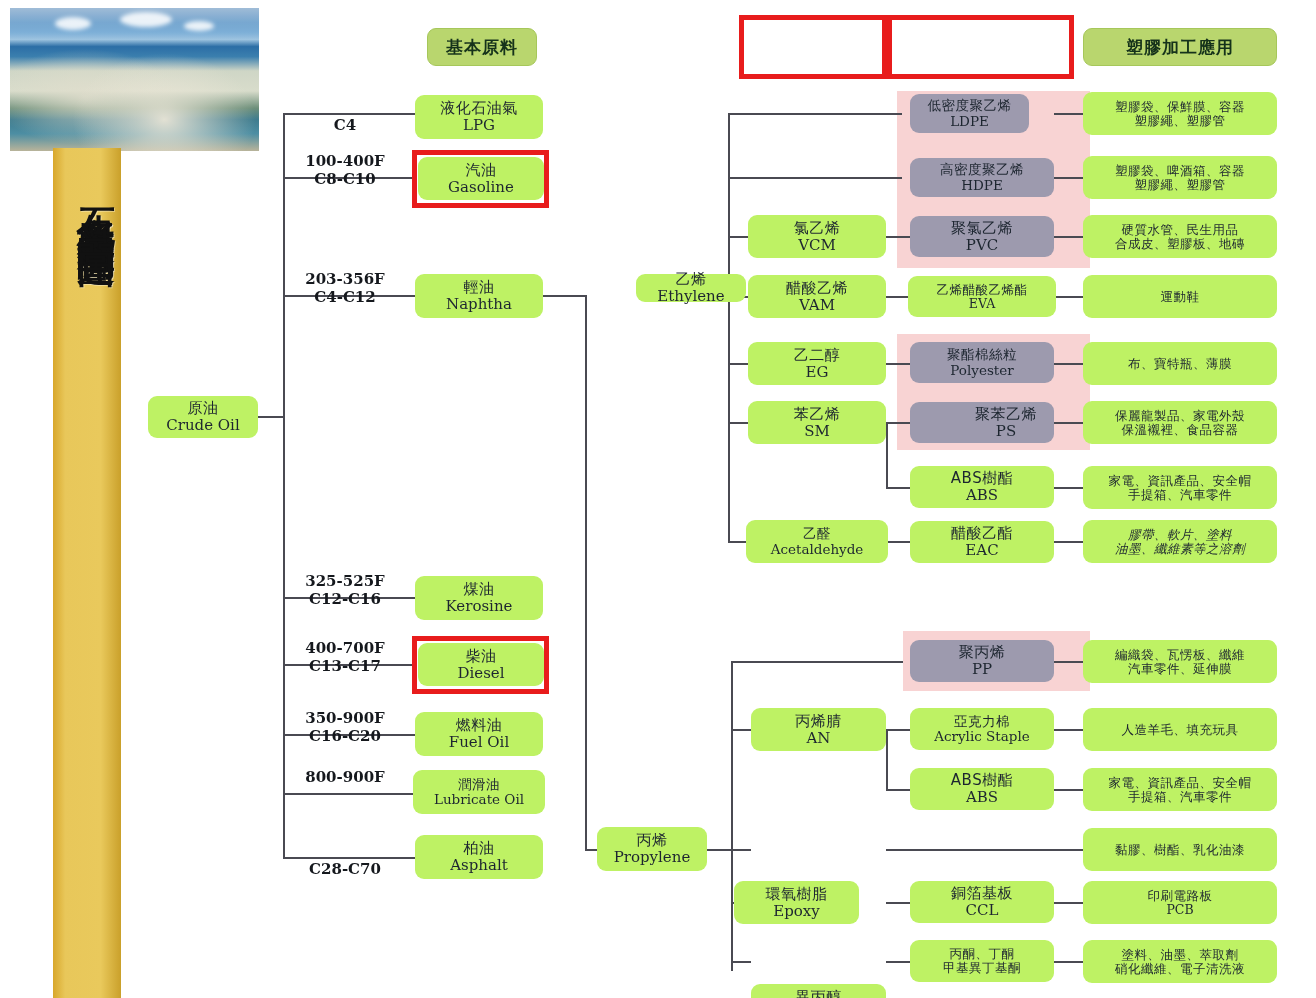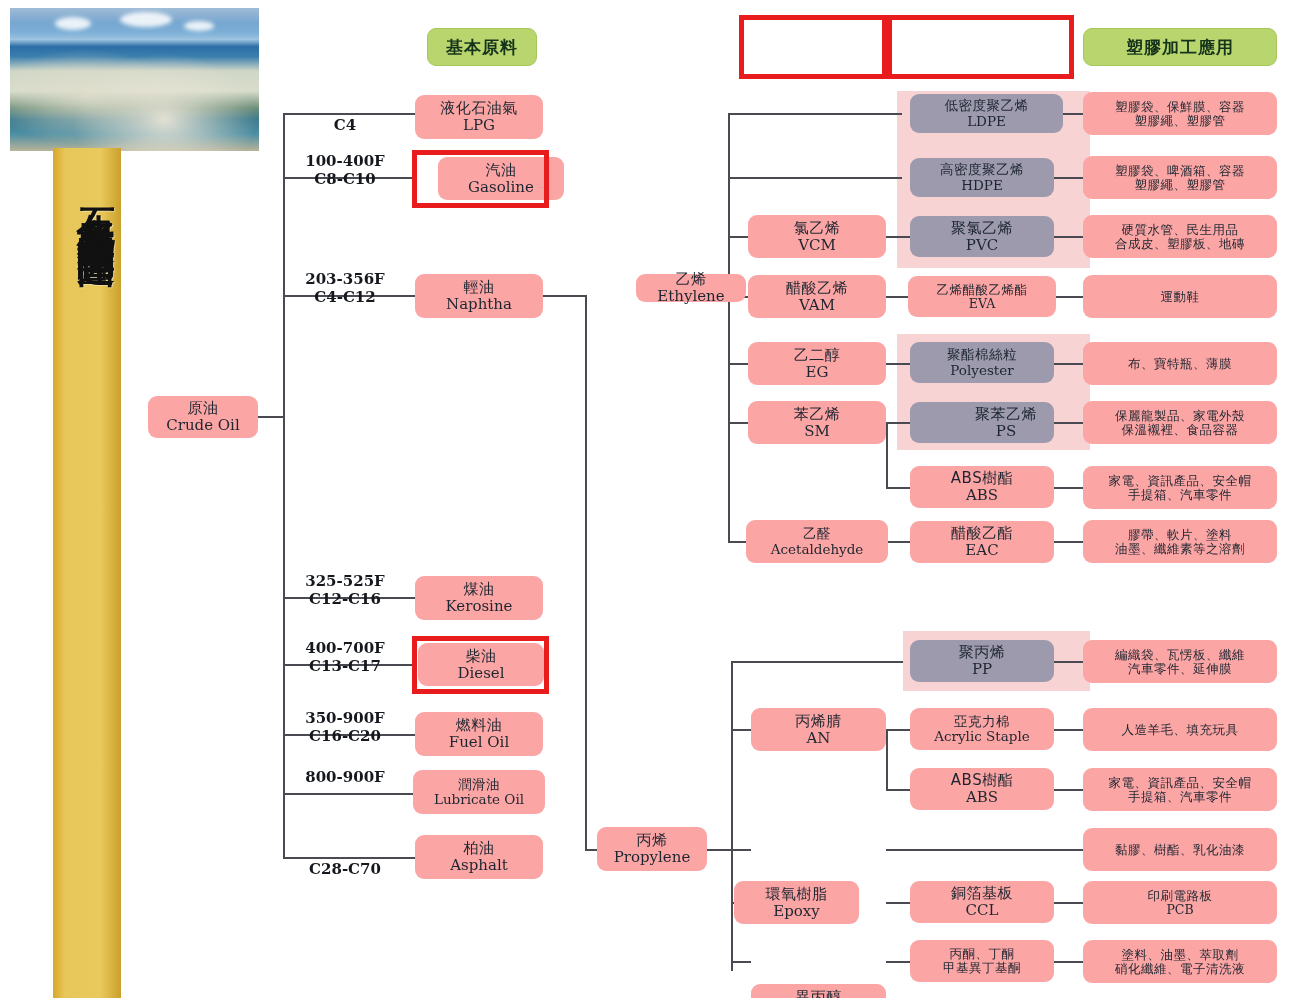"液化石油氣" .node.blue { background: #fca5a5 -> #bef264 }
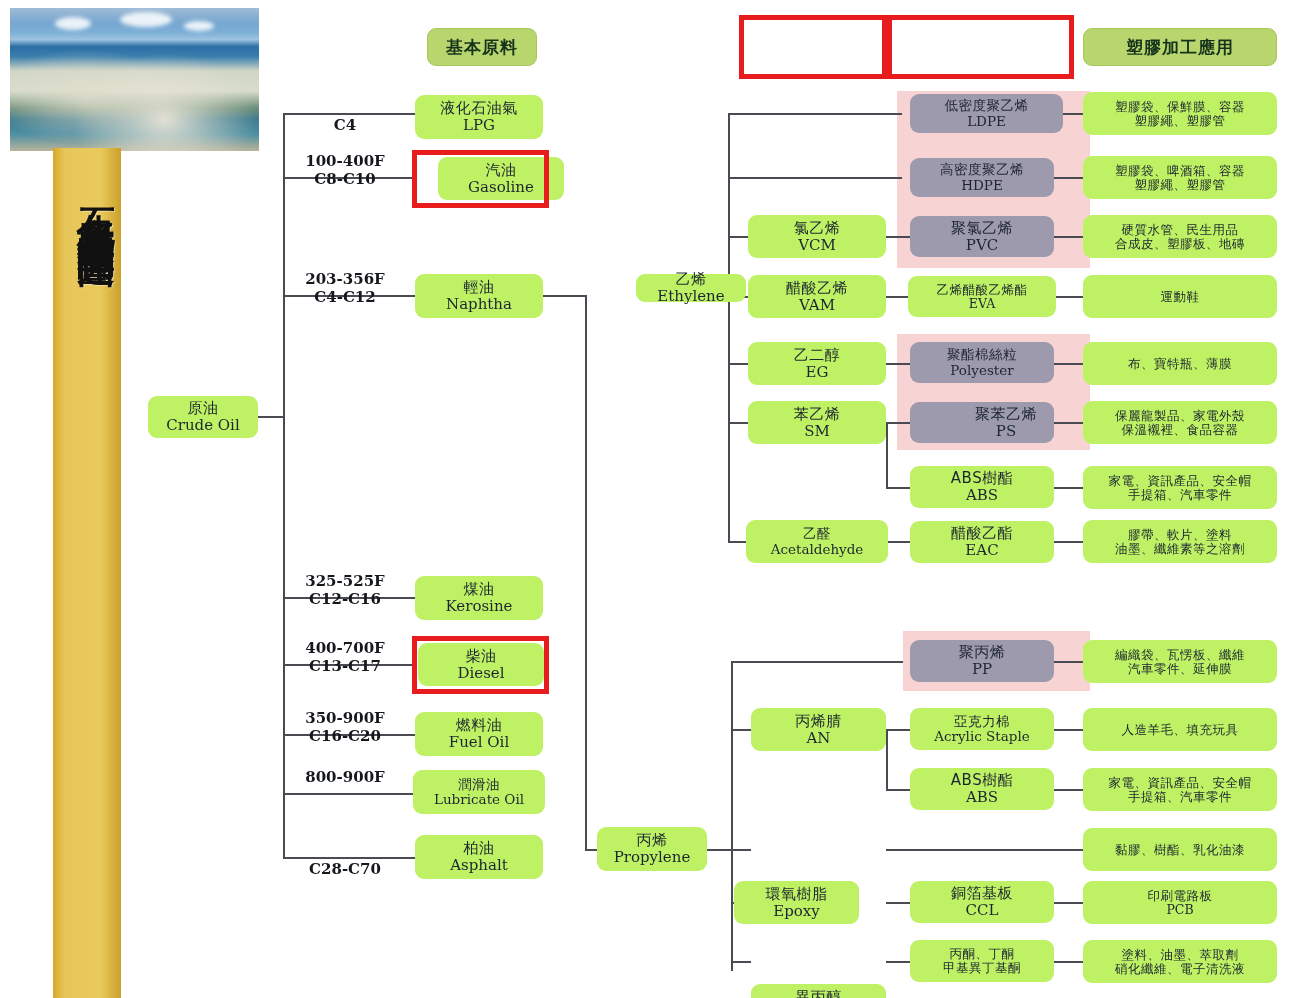"低密度聚乙烯" div.node { width: 153px -> 119px }
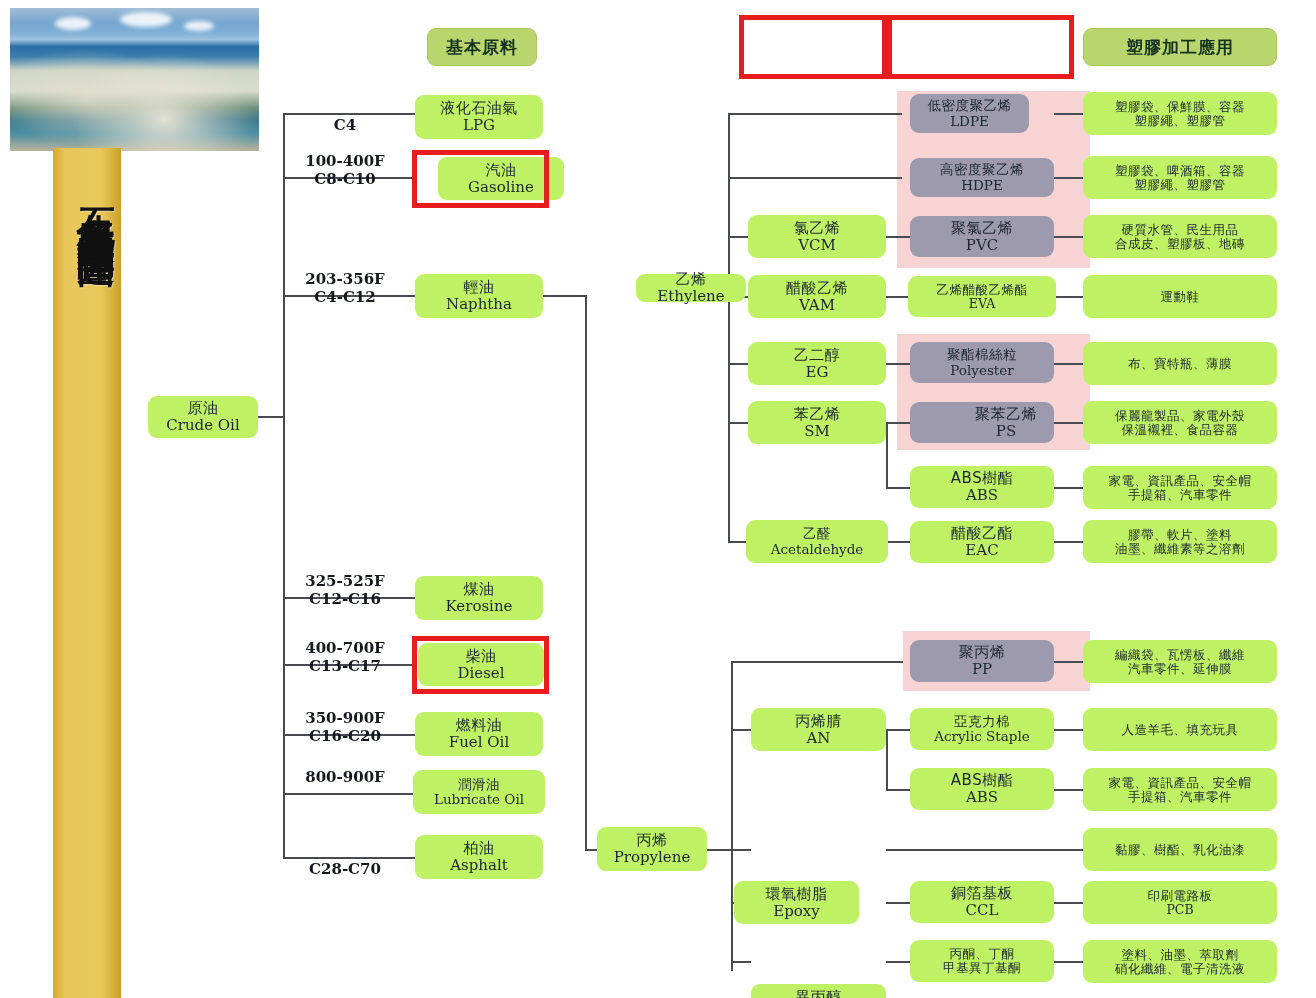"汽油" div.node { margin-left: 20px -> none }
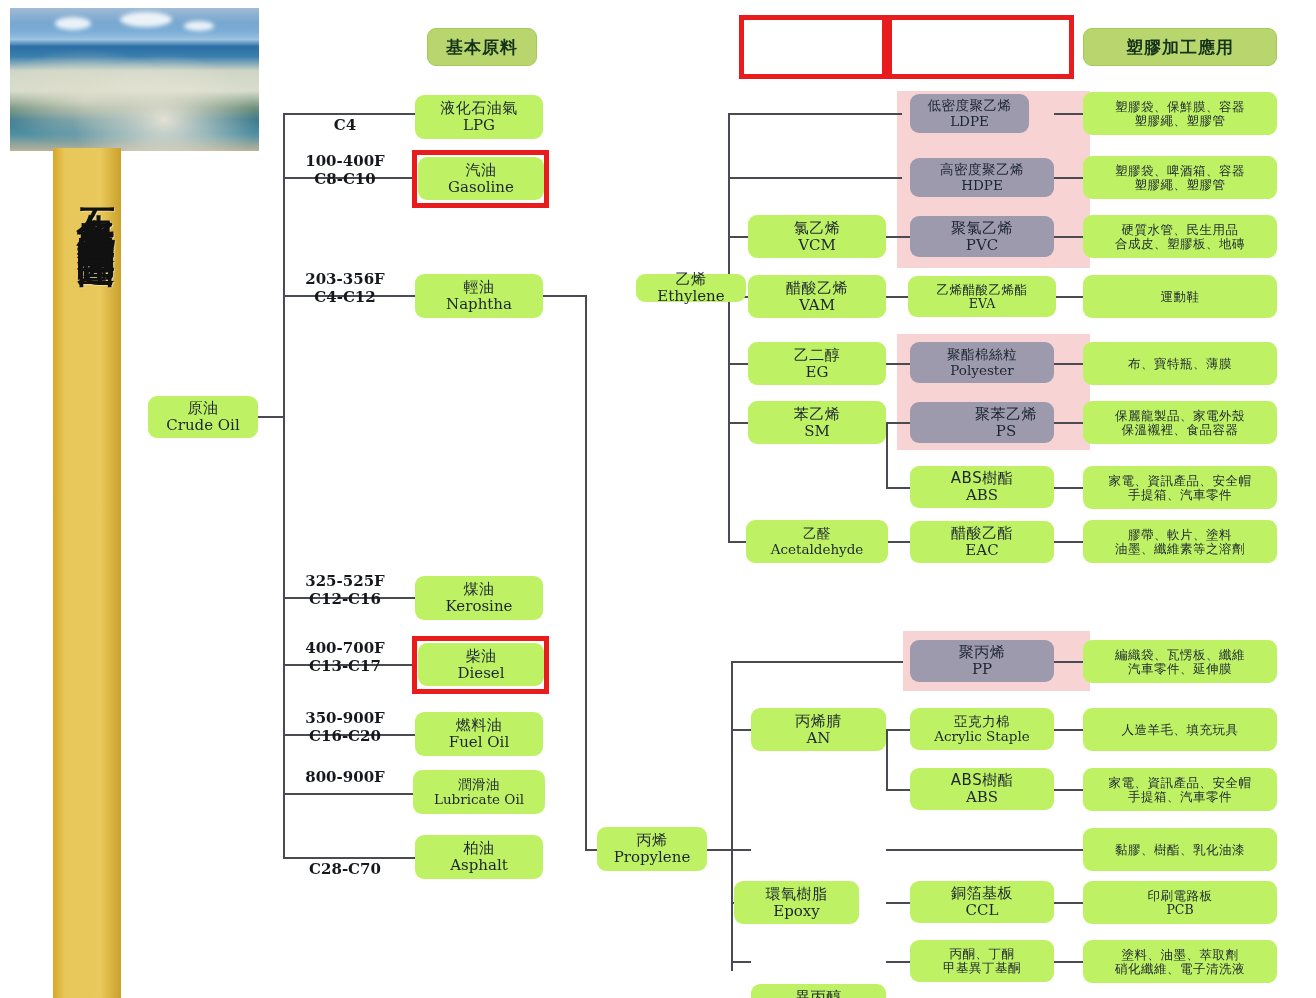"膠帶、軟片、塗料" div.node { font-style: none -> italic }
